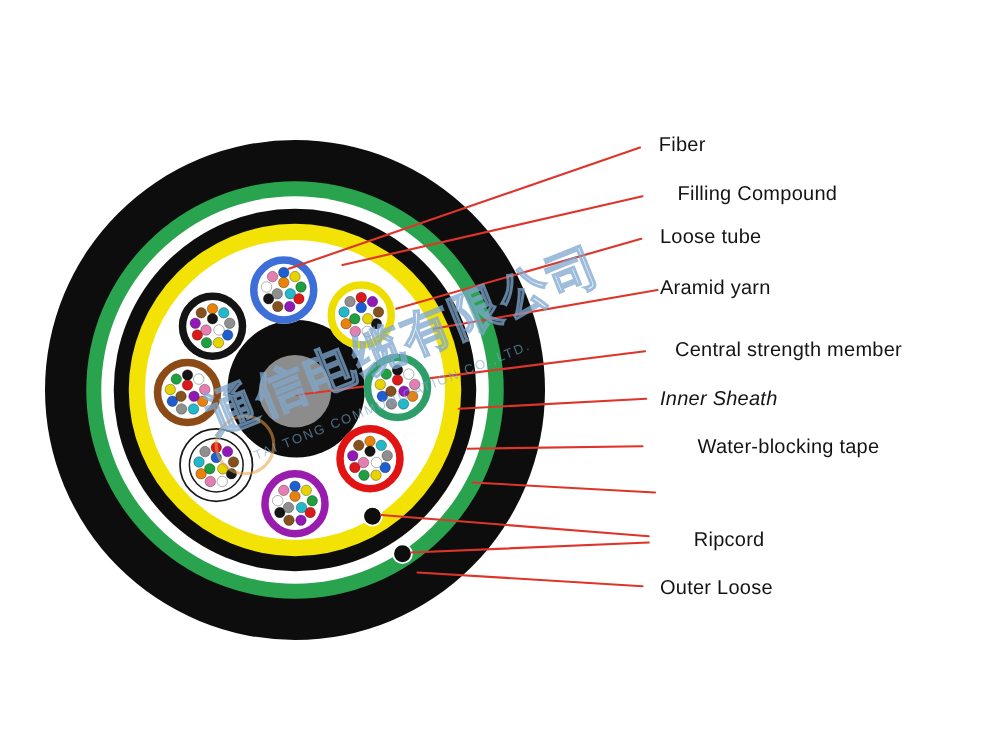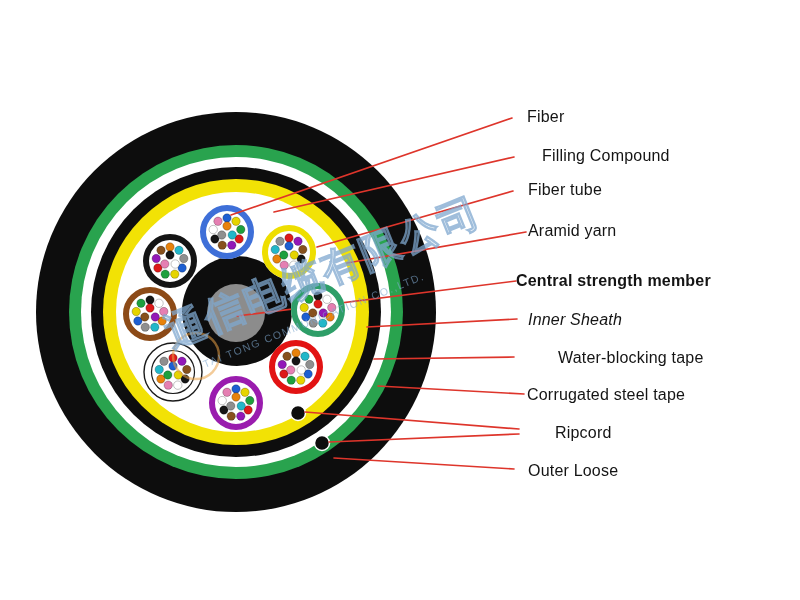"Fiber tube" div.lbl { text: Fiber -> Loose }
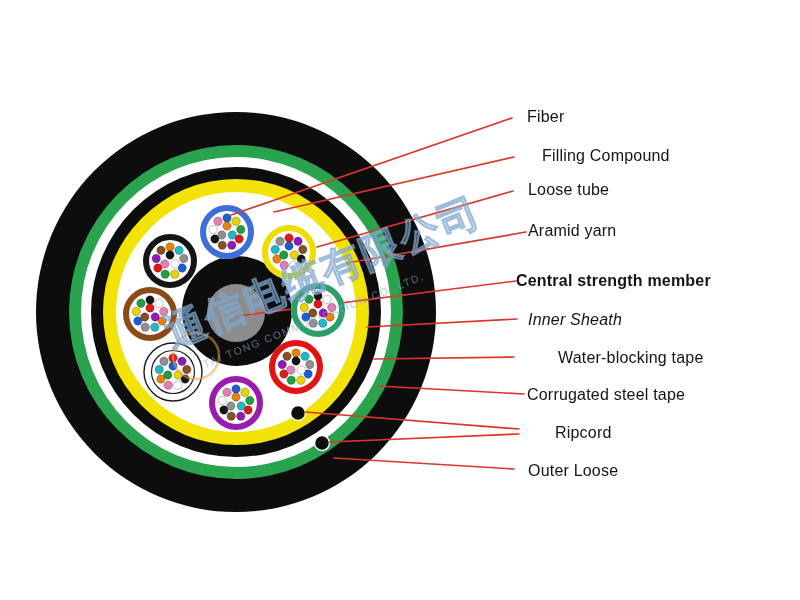"Central strength member" div.lbl { font-weight: bold -> none; left: 516px -> 540px }
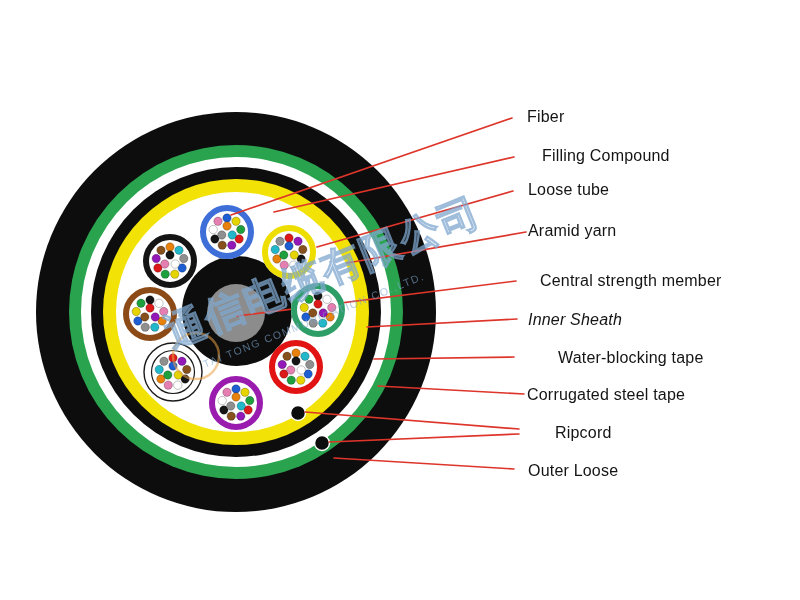"Corrugated steel tape" div.lbl { html: <div>Corrugated steel tape</div> -> none }
